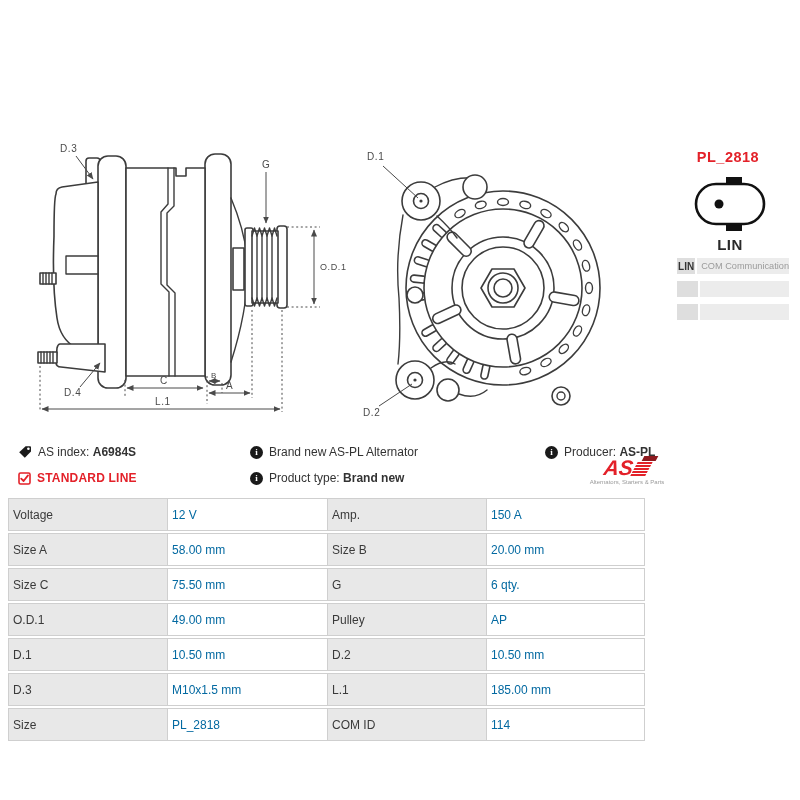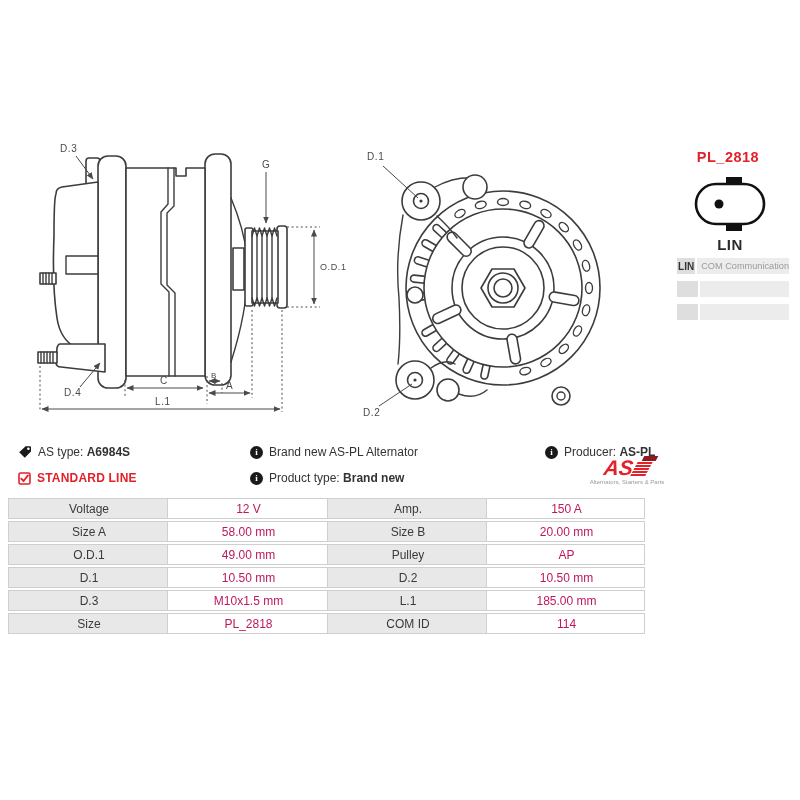"AS type:" span { text: type -> index }
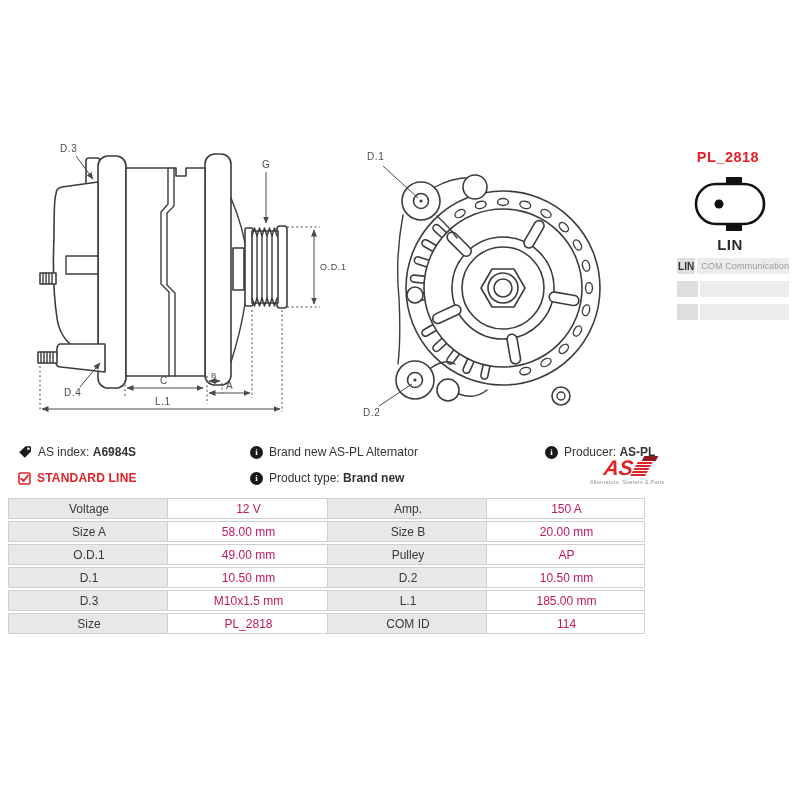"Voltage" .specs td { height: 21px -> 33px; text-align: center -> left }
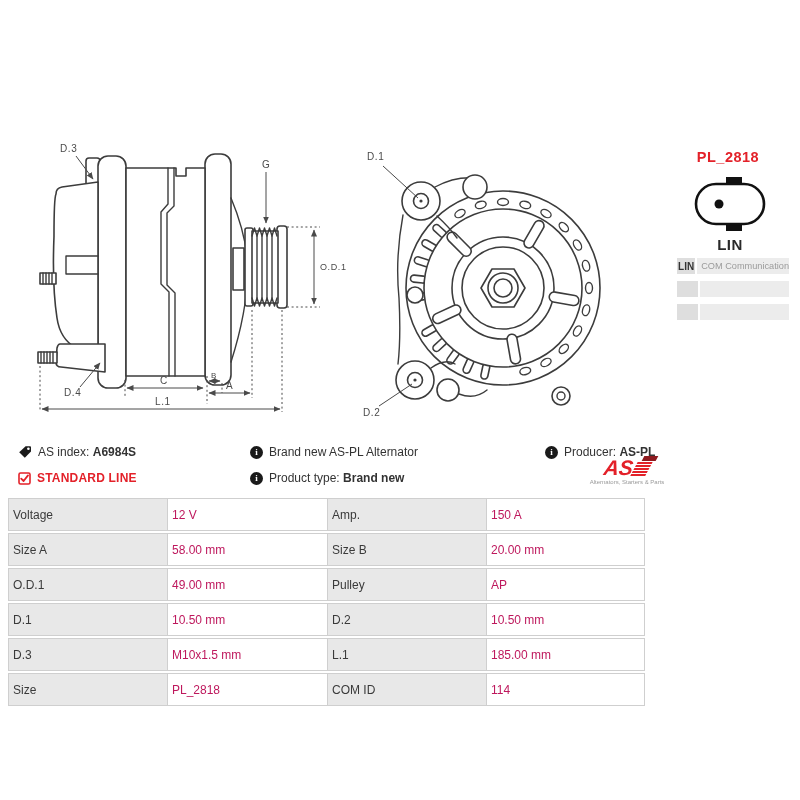"12 V" .specs td.val { color: #be185d -> #0369a1 }
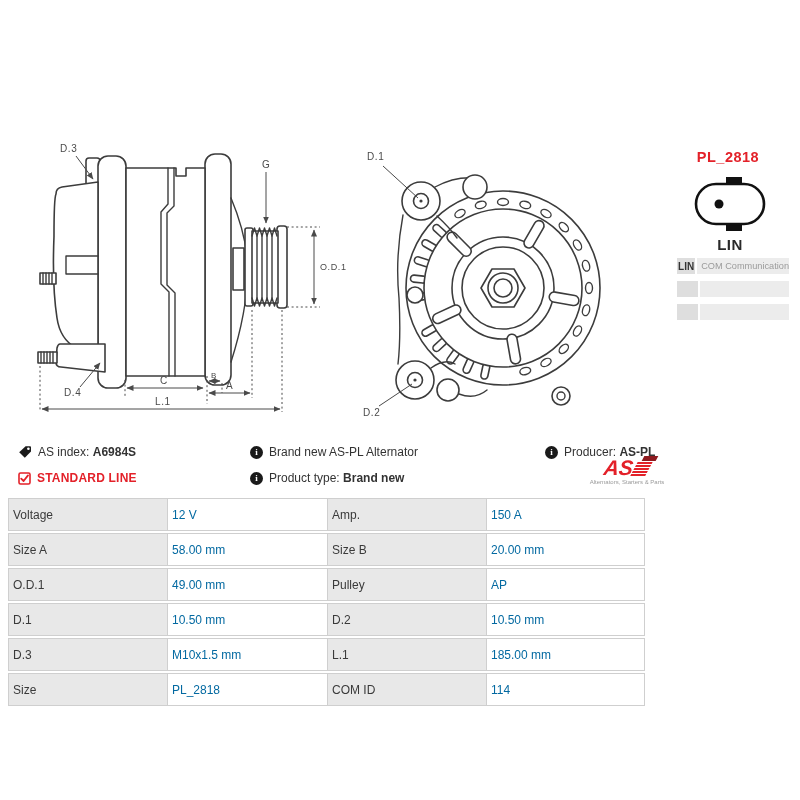"Size C" tr { html: none -> <tr> <td>Size C</td> <td>75.50 mm</td> <td>G</td> <td>6 qty.</td> </tr> }
